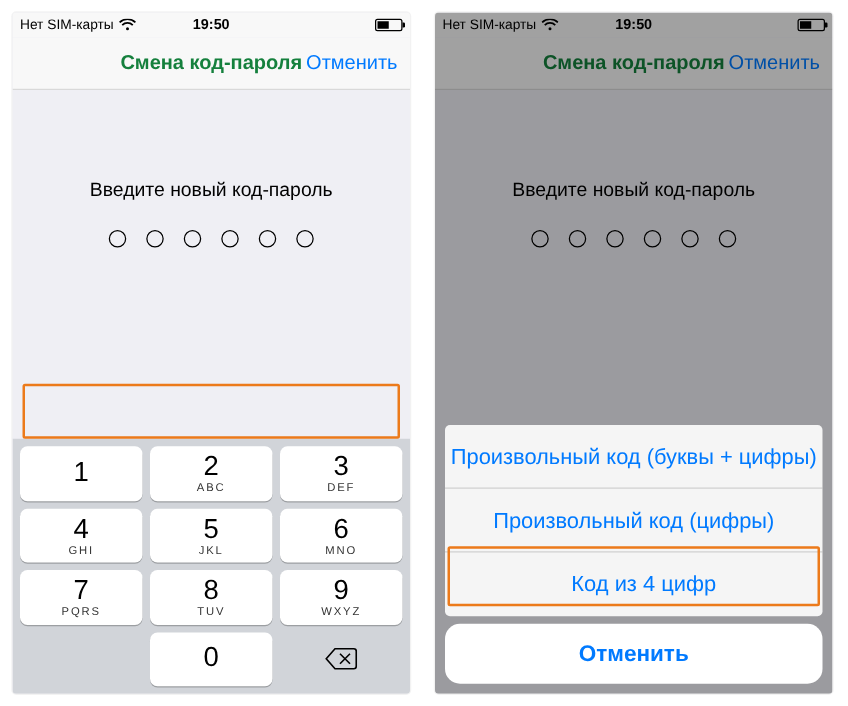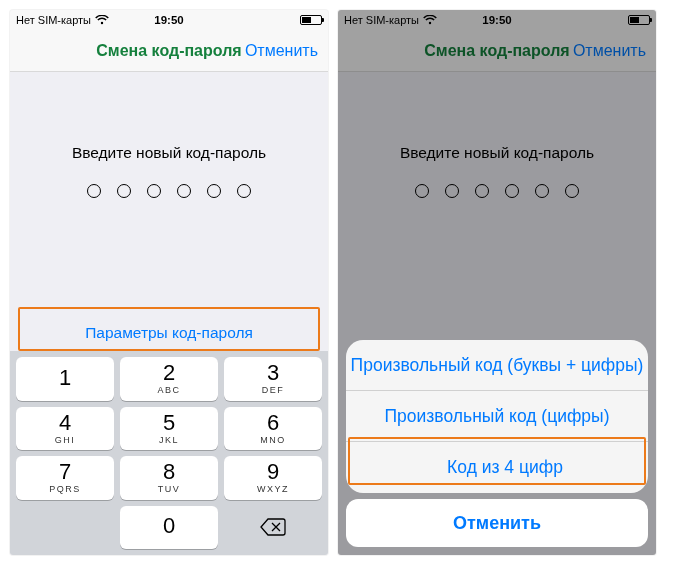"Нет SIM-карты" .stage { gap: 10px -> 20px }
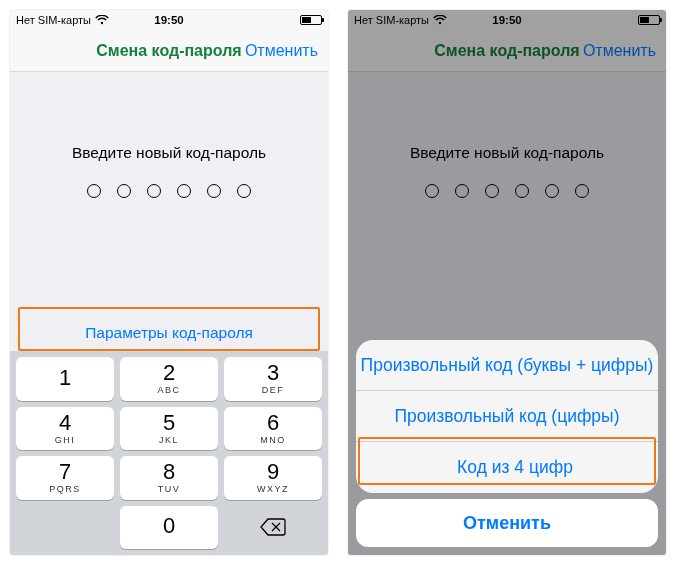"Параметры код-пароля" div.options-link { html: <div>Параметры код-пароля</div> -> none }
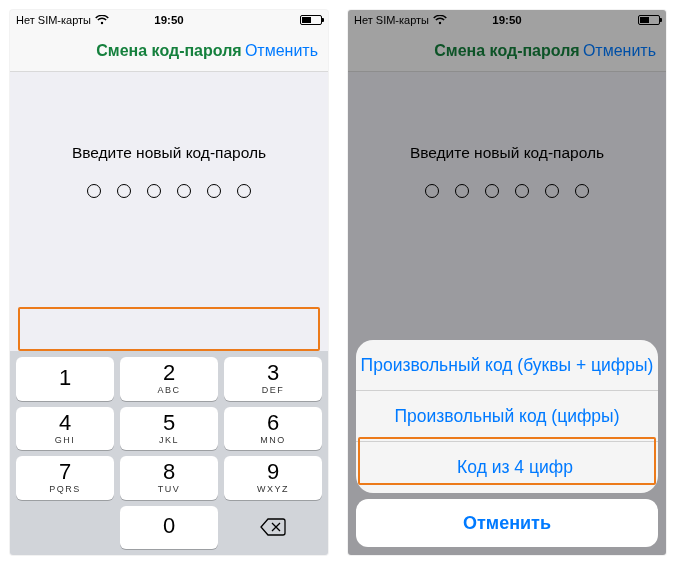"Произвольный код (буквы + цифры)" .sheet-group { border-radius: 17px -> 4px }
